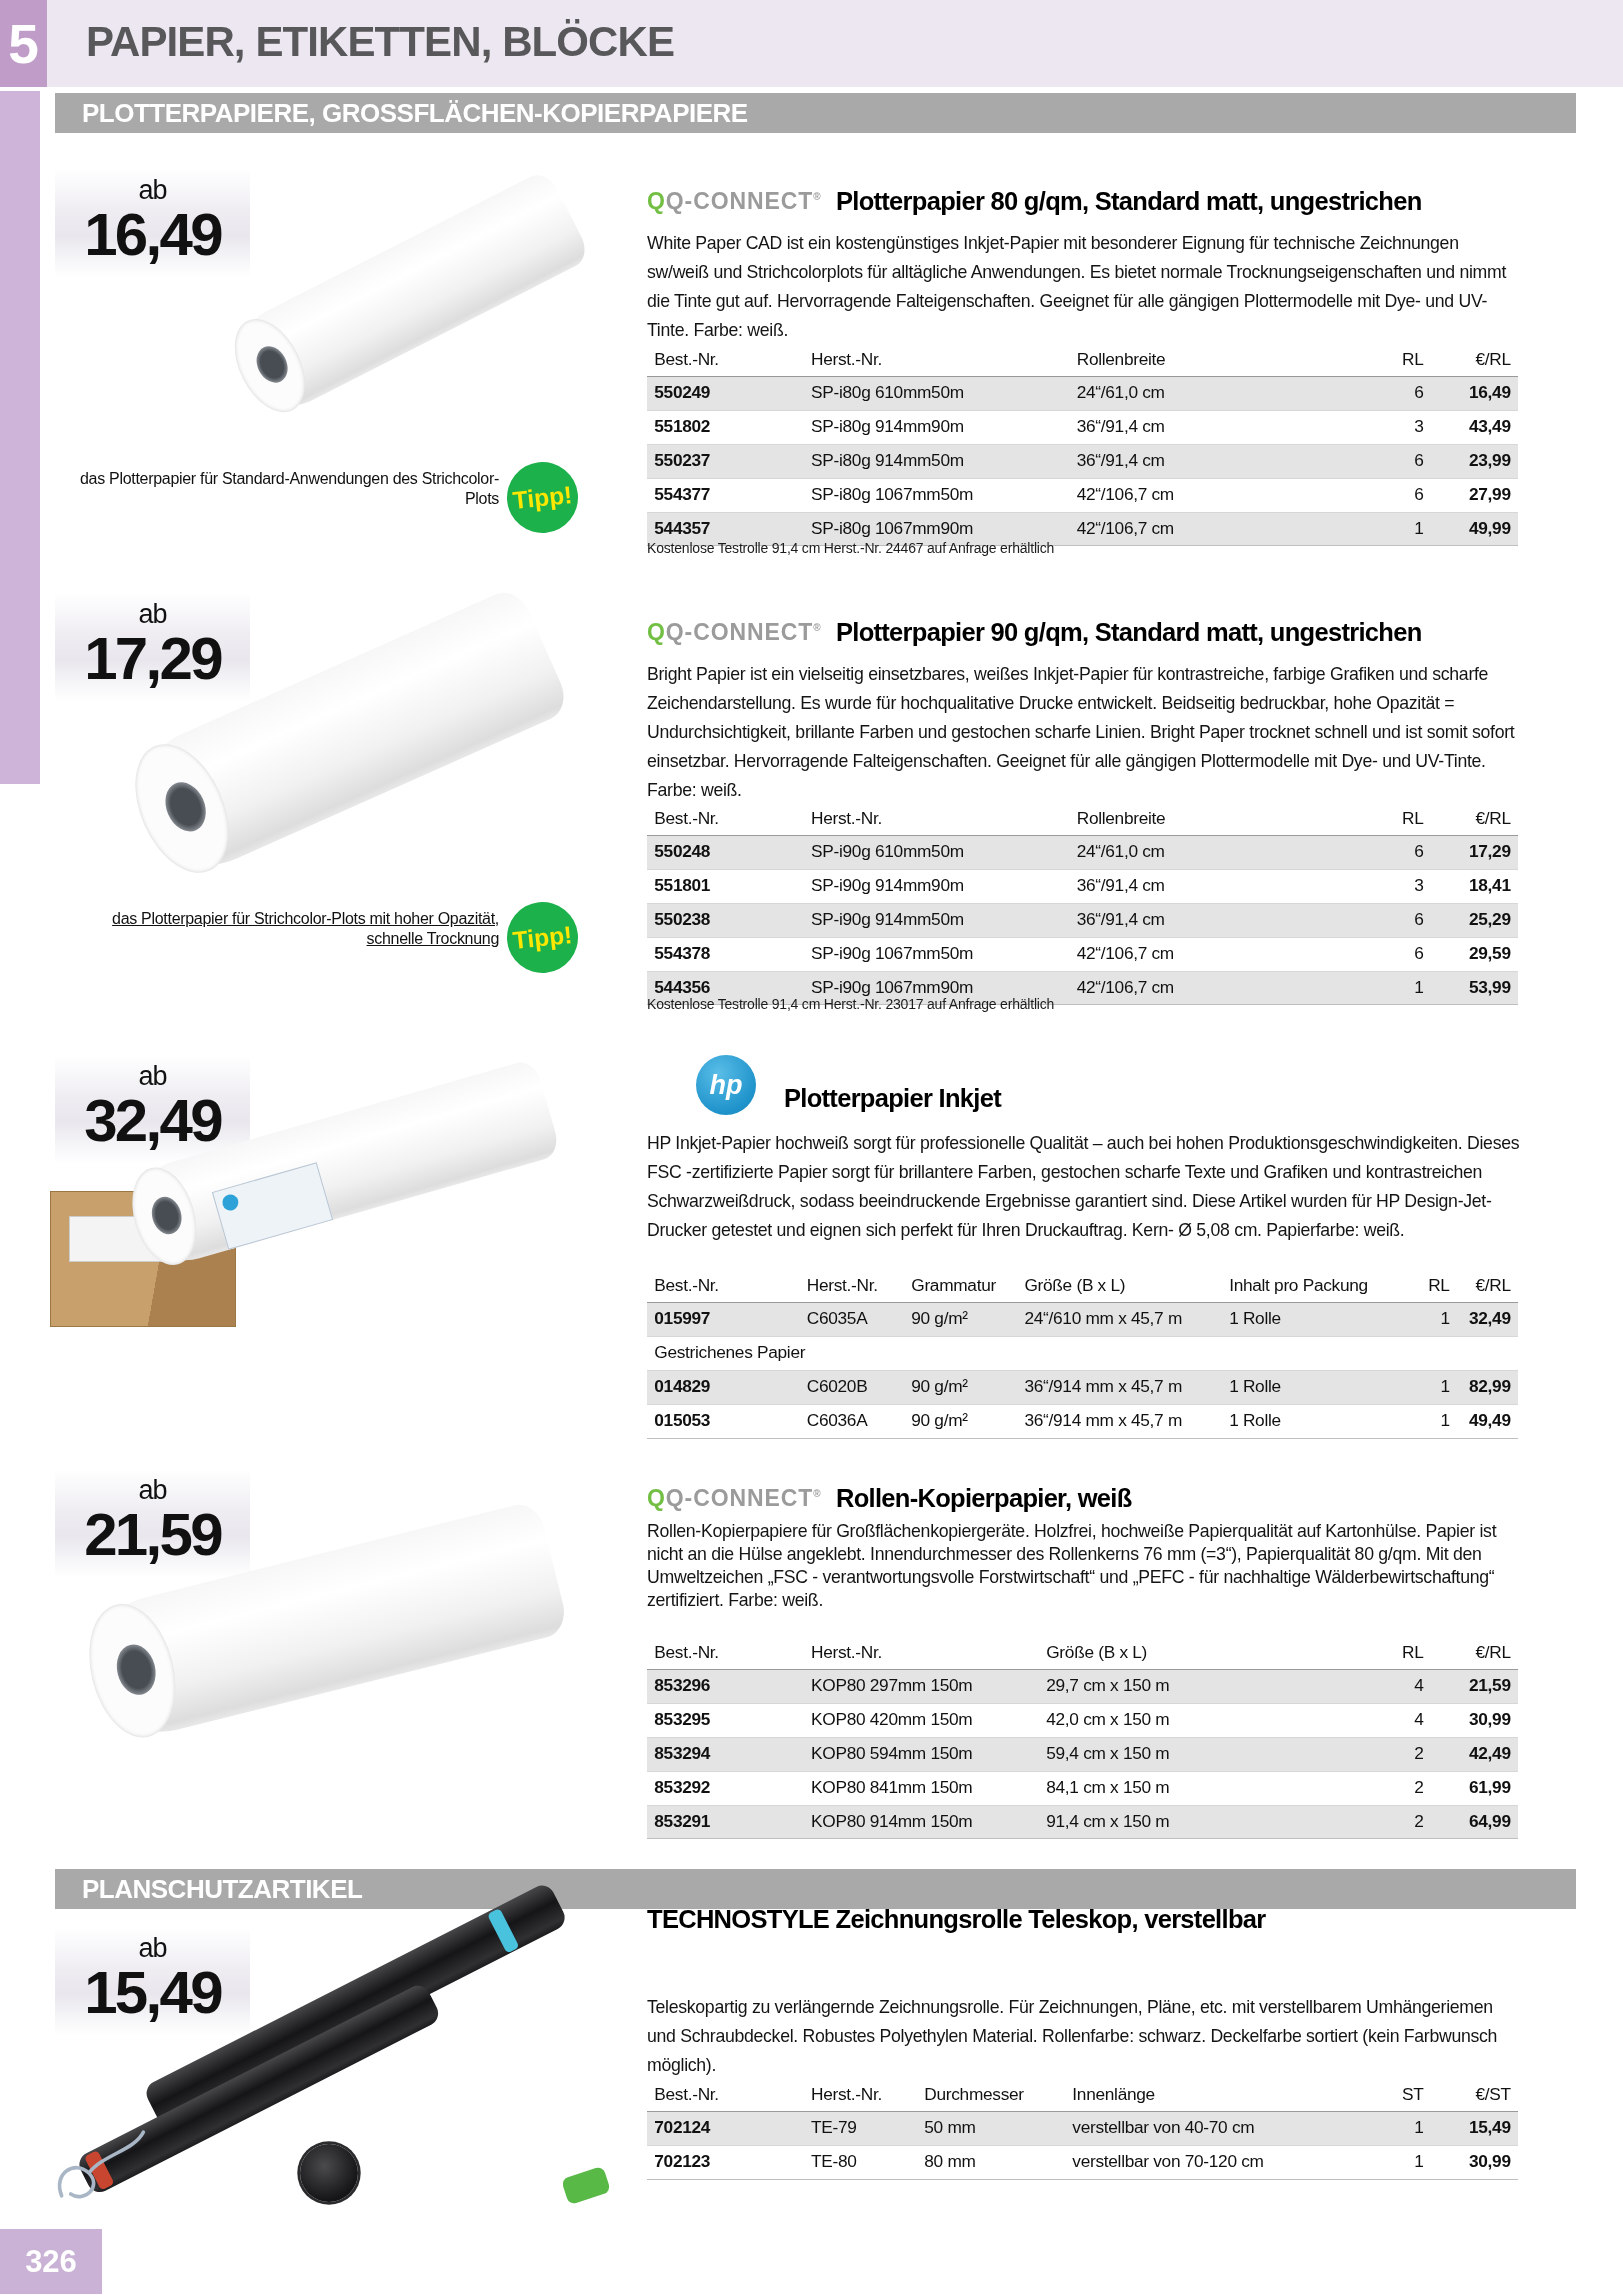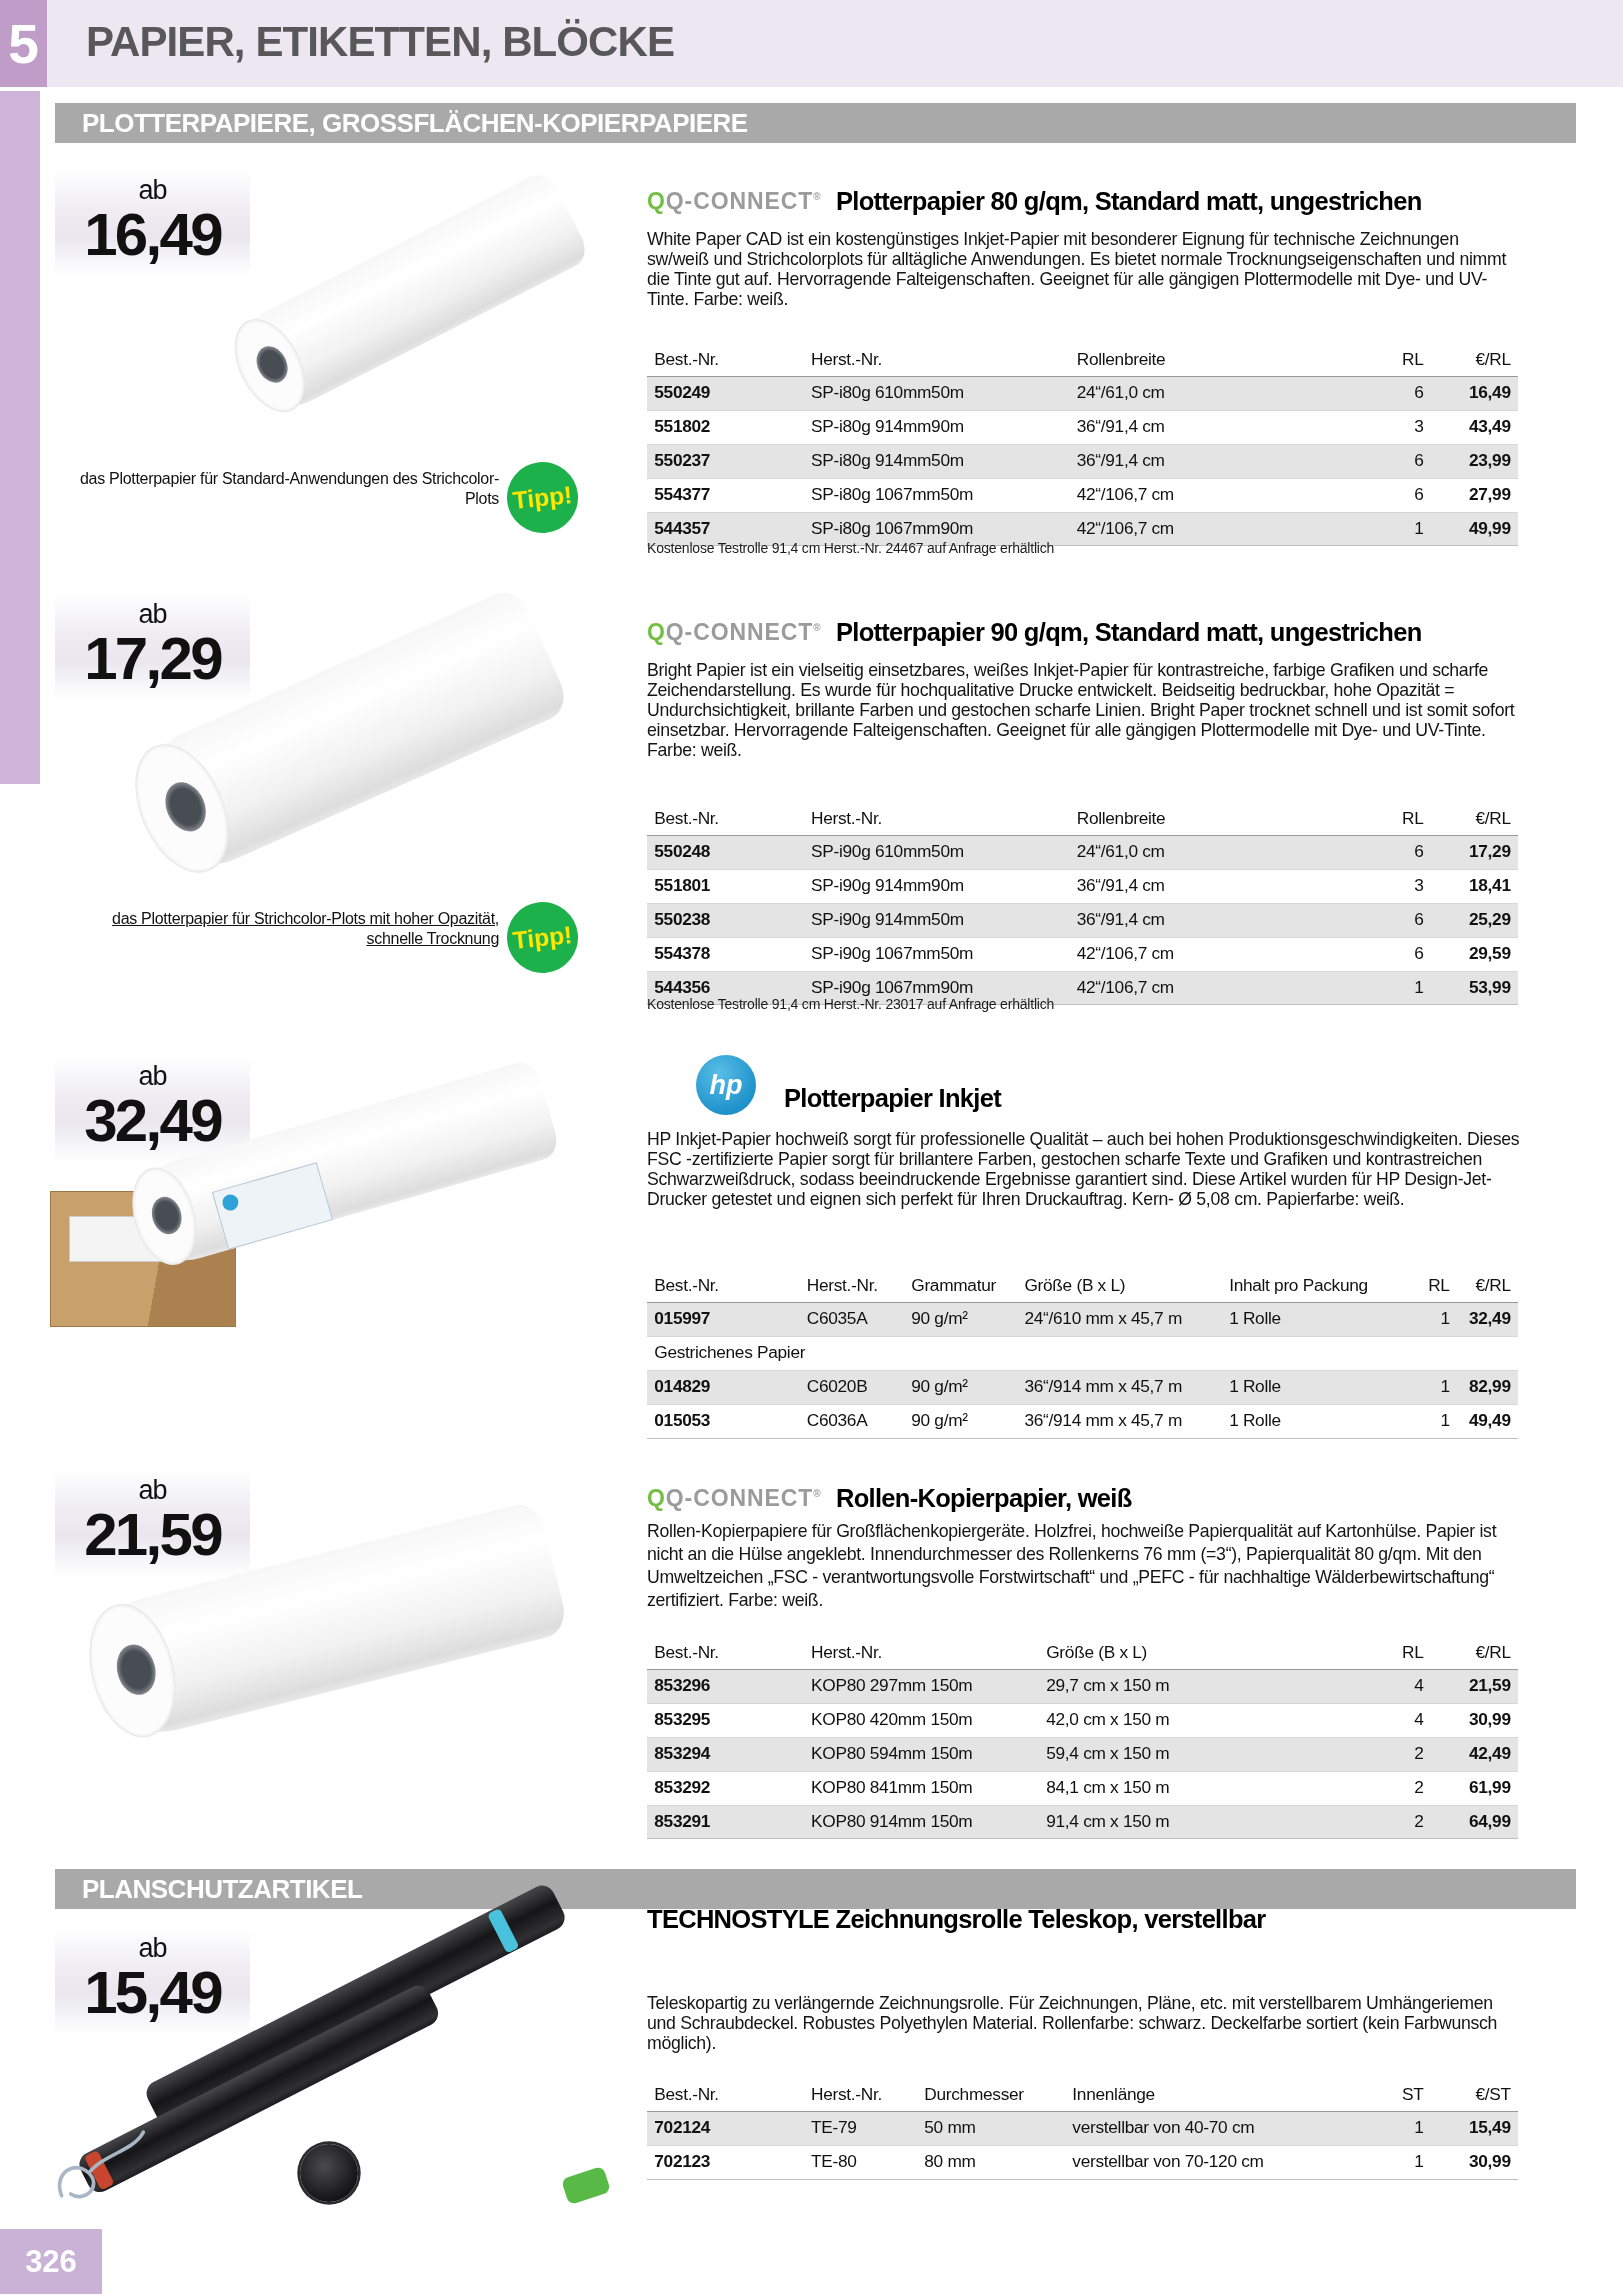"PLOTTERPAPIERE," div.abs { top: 103px -> 93px }
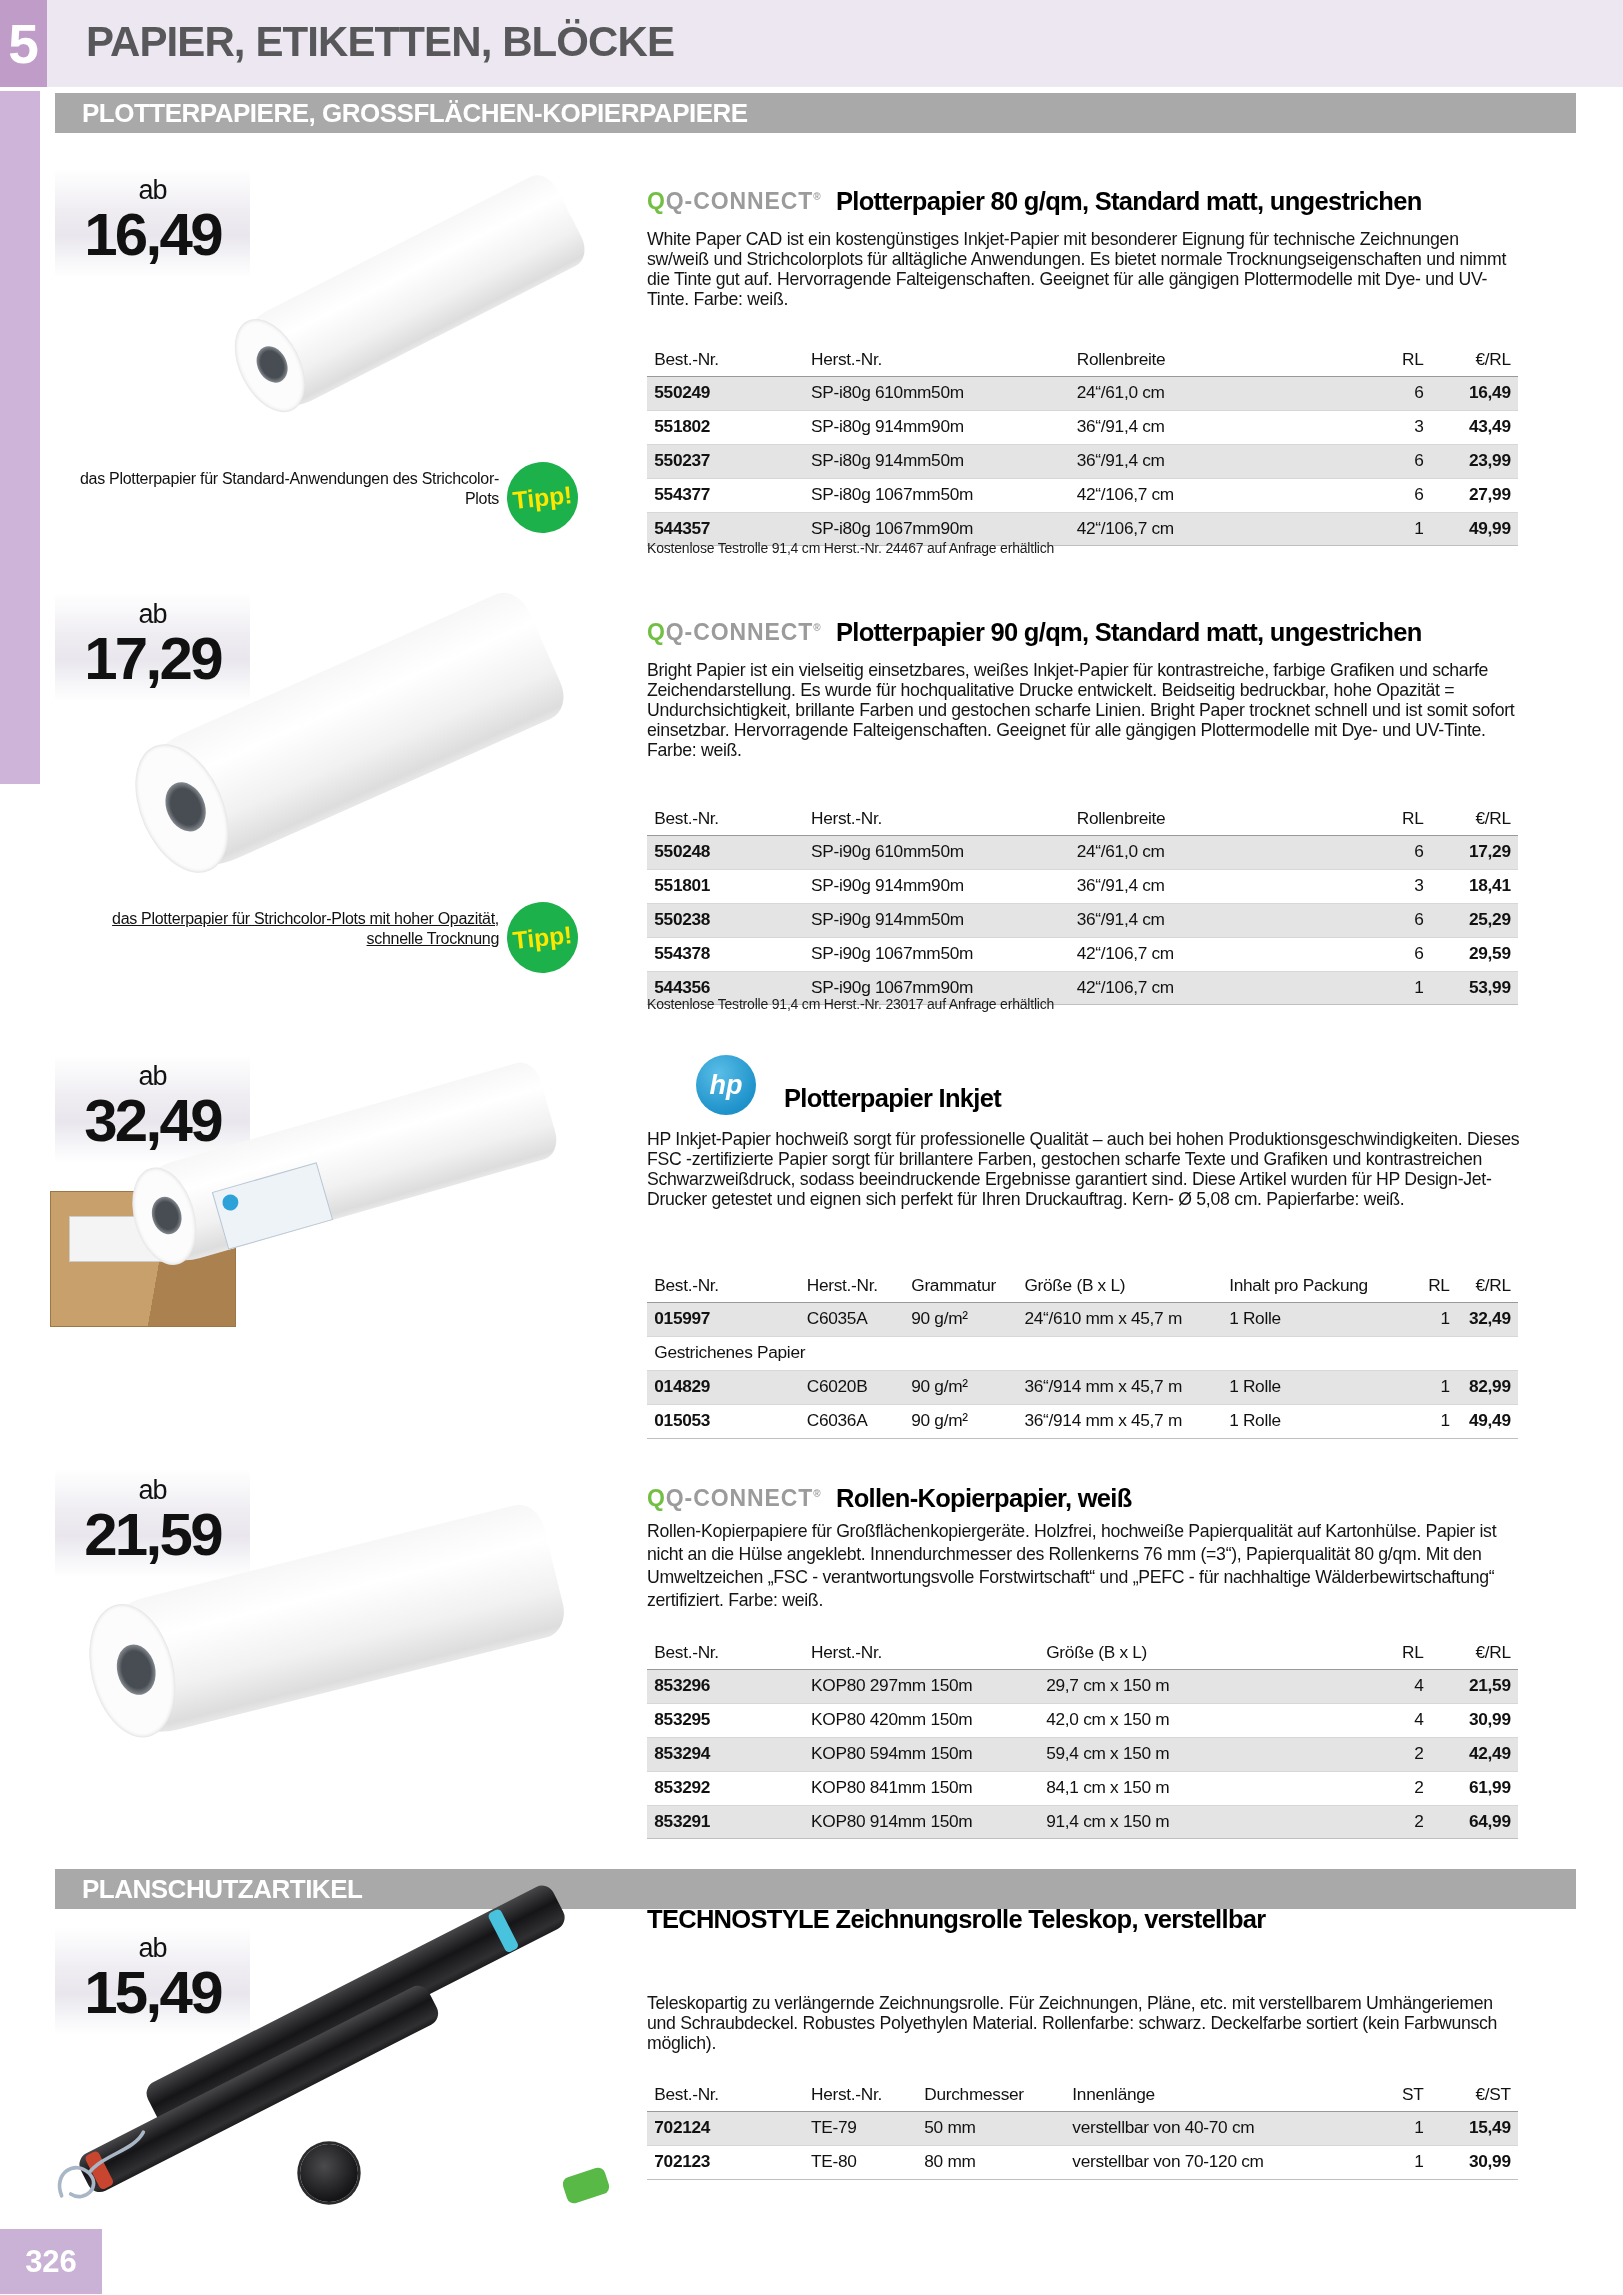"White Paper CAD ist ein" .desc { line-height: 20px -> 29px }
